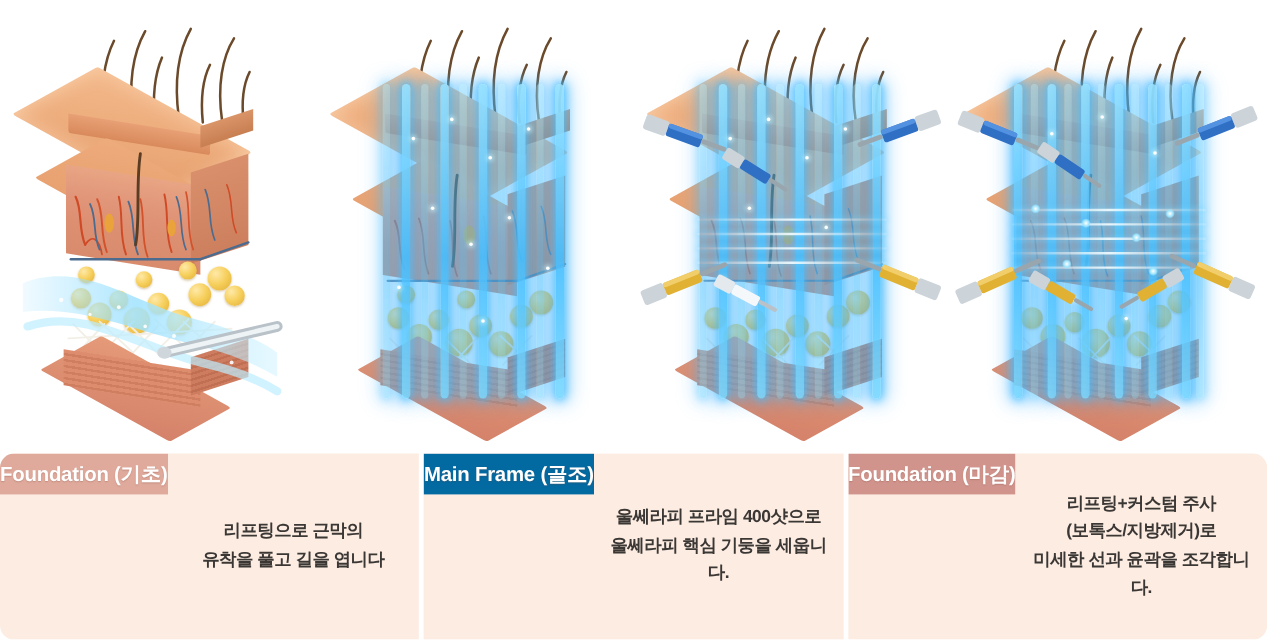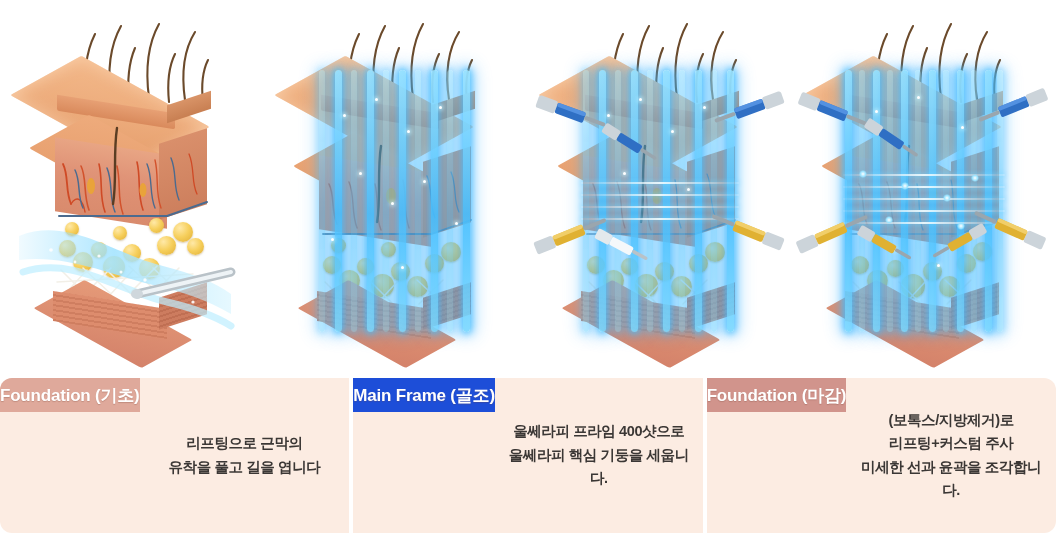"Main Frame (골조)" div.card-head { background: #1d4ed8 -> #0369a1 }
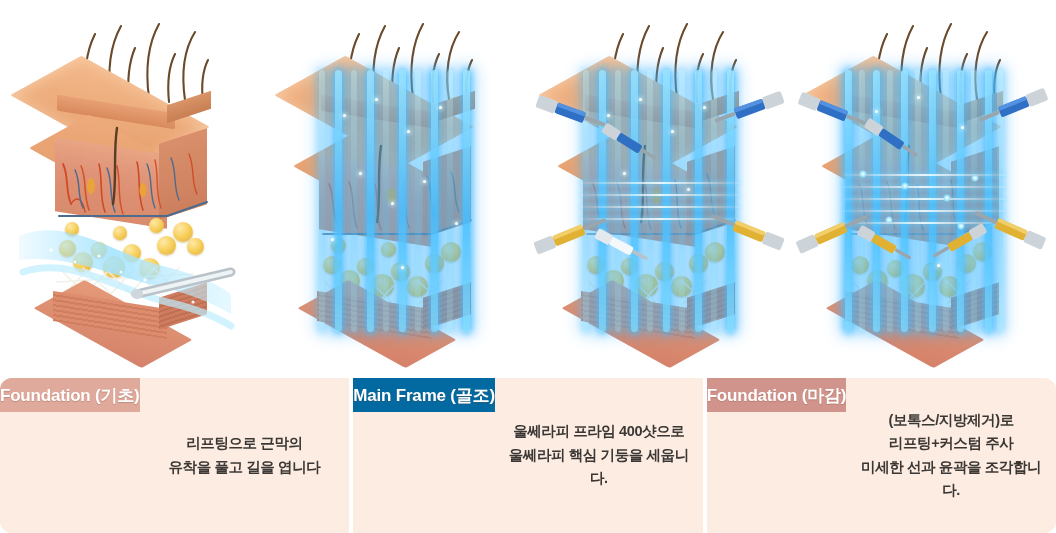"(보톡스/지방제거)로" span.ln { order: before "리프팅+커스텀 주사" -> after "리프팅+커스텀 주사" }
